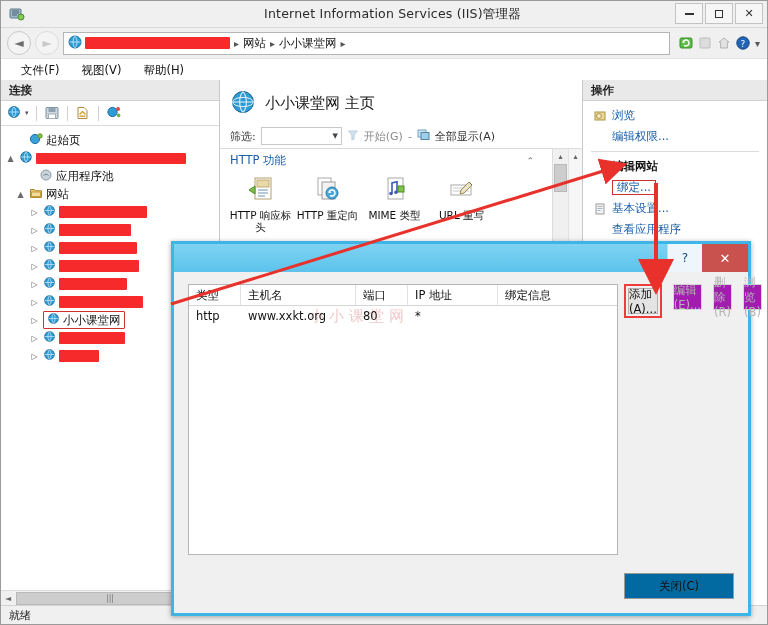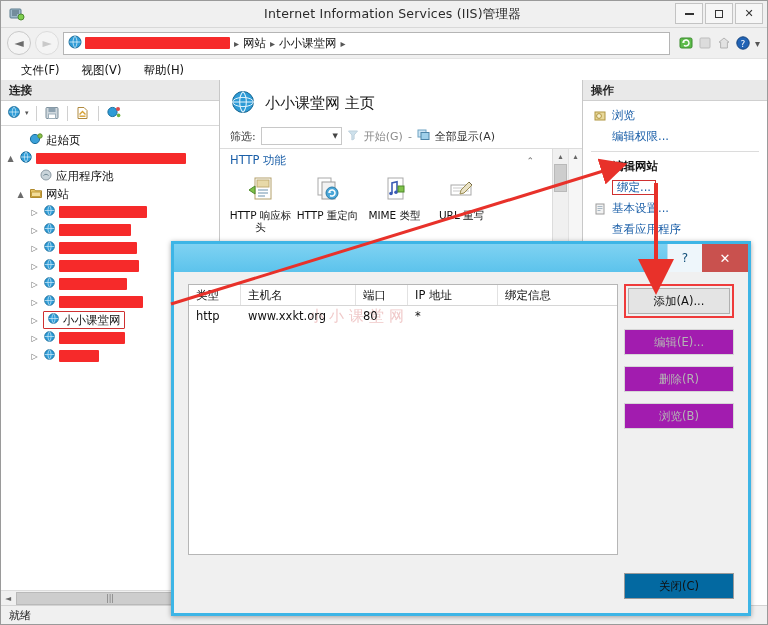"添加(A)..." .dlg-side { flex-direction: column -> row }
